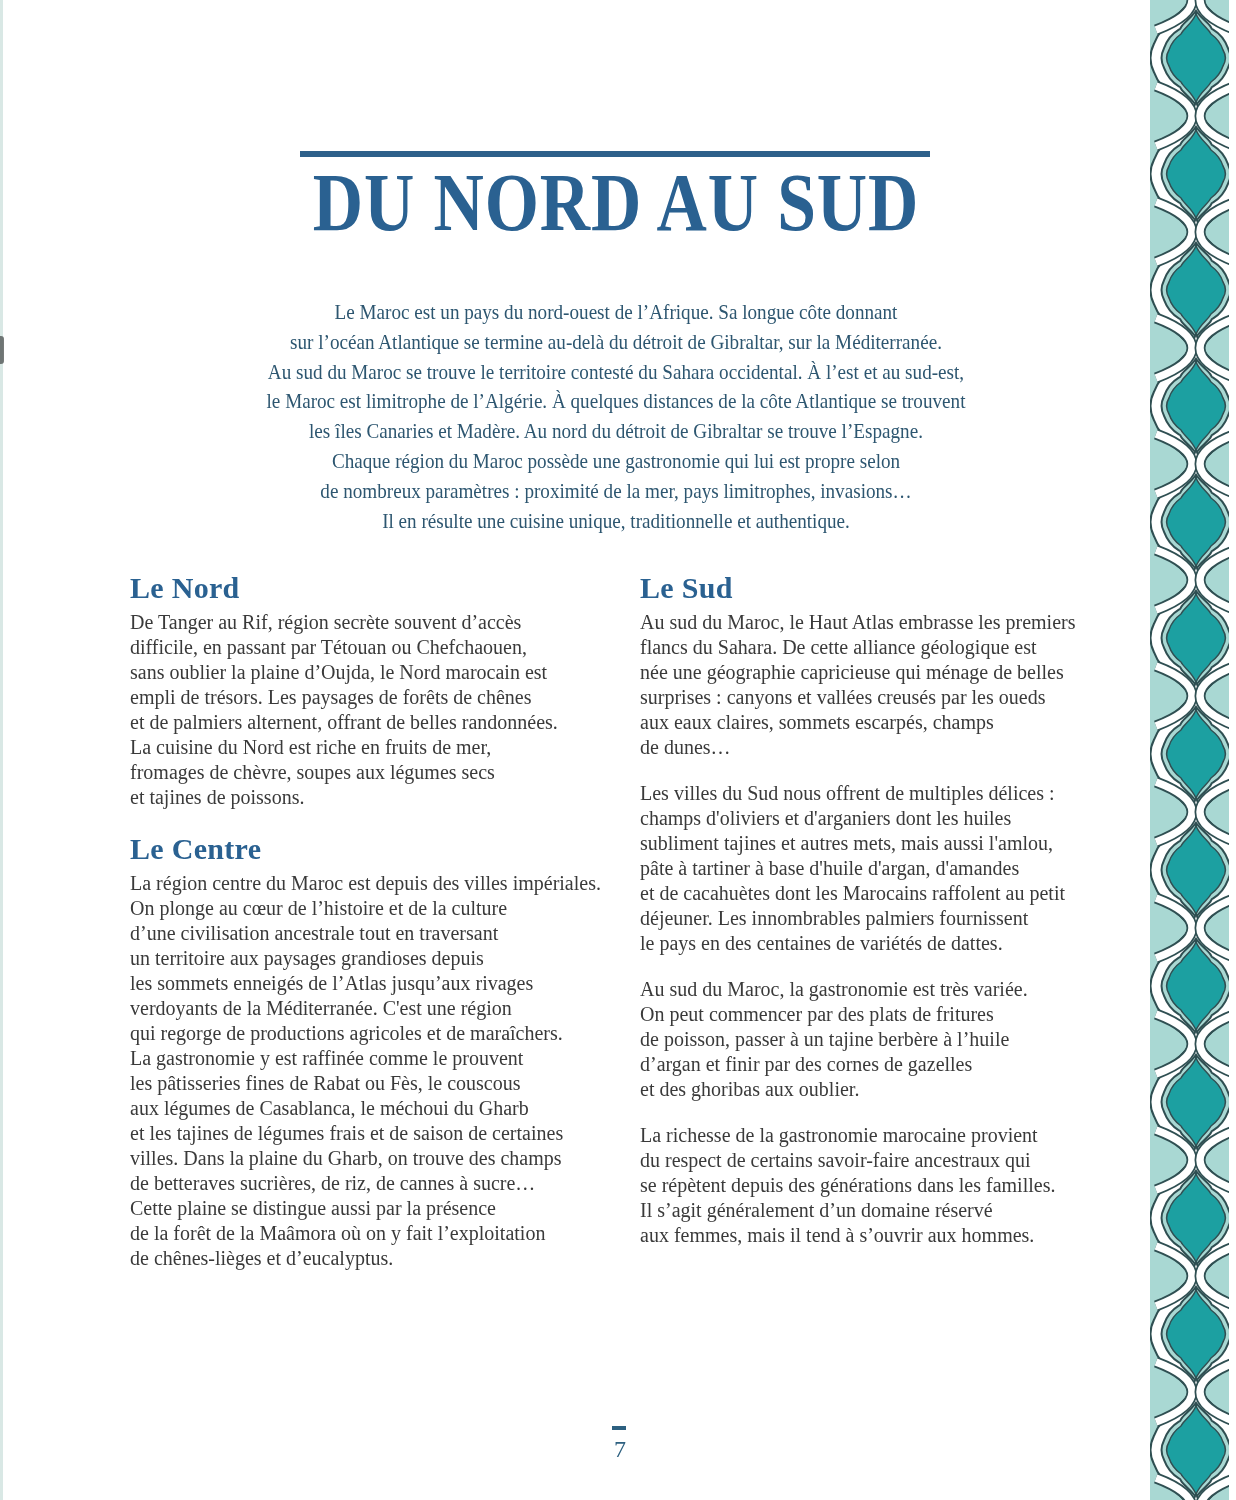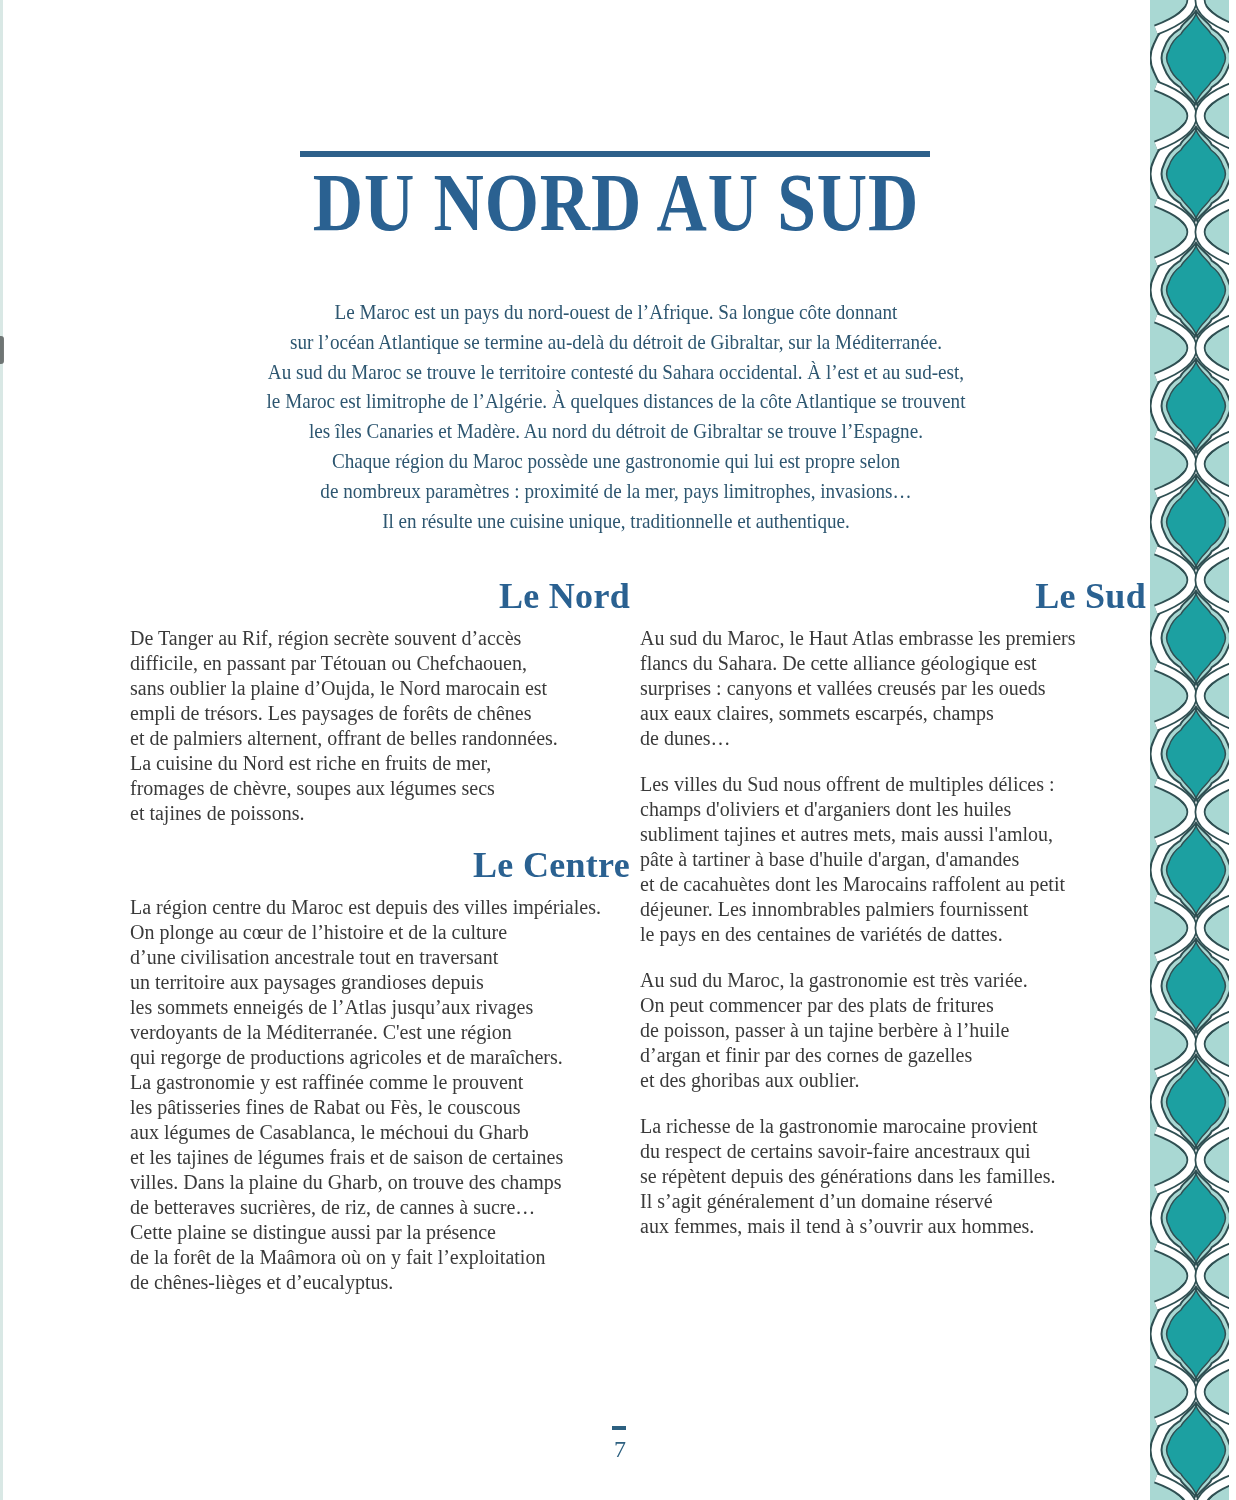"Le Nord" .col h2 { font-size: 36px -> 30px; margin: 12px 0 4px 0 -> 4px 0 4px 0; text-align: right -> none }
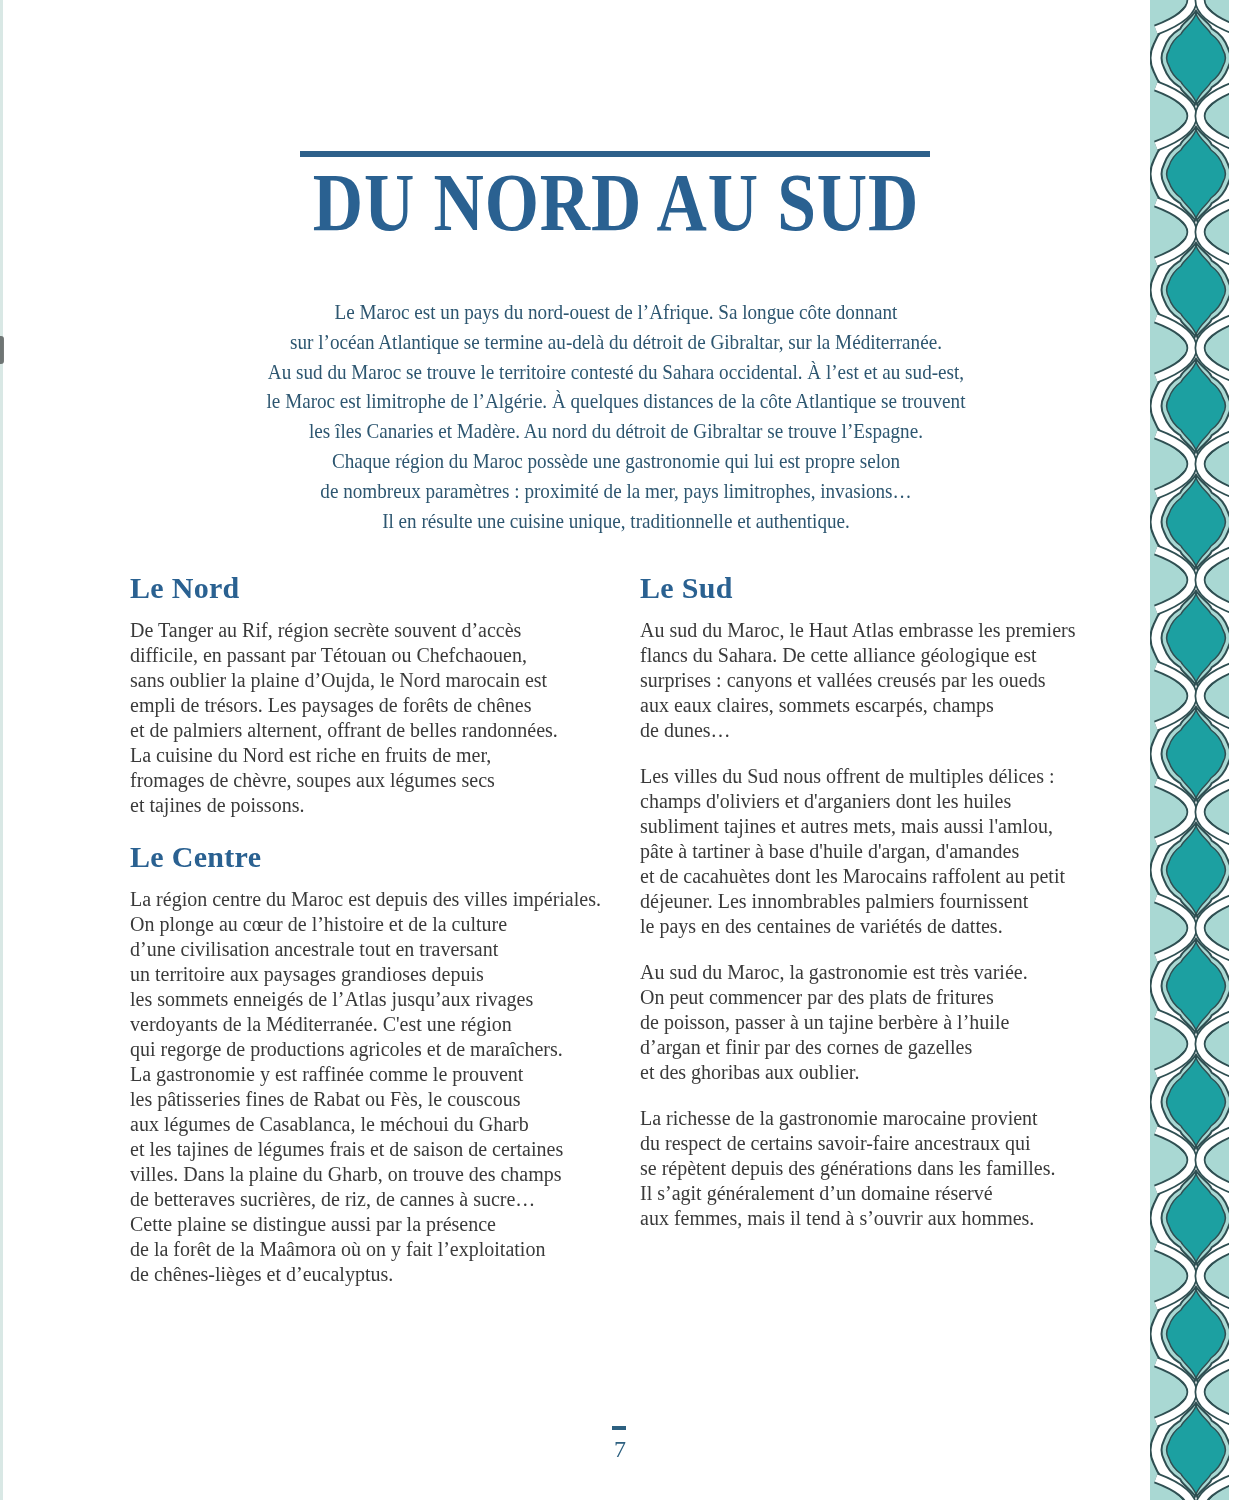"De Tanger au Rif, région" .col h2 + .para { margin-top: 12px -> 4px }
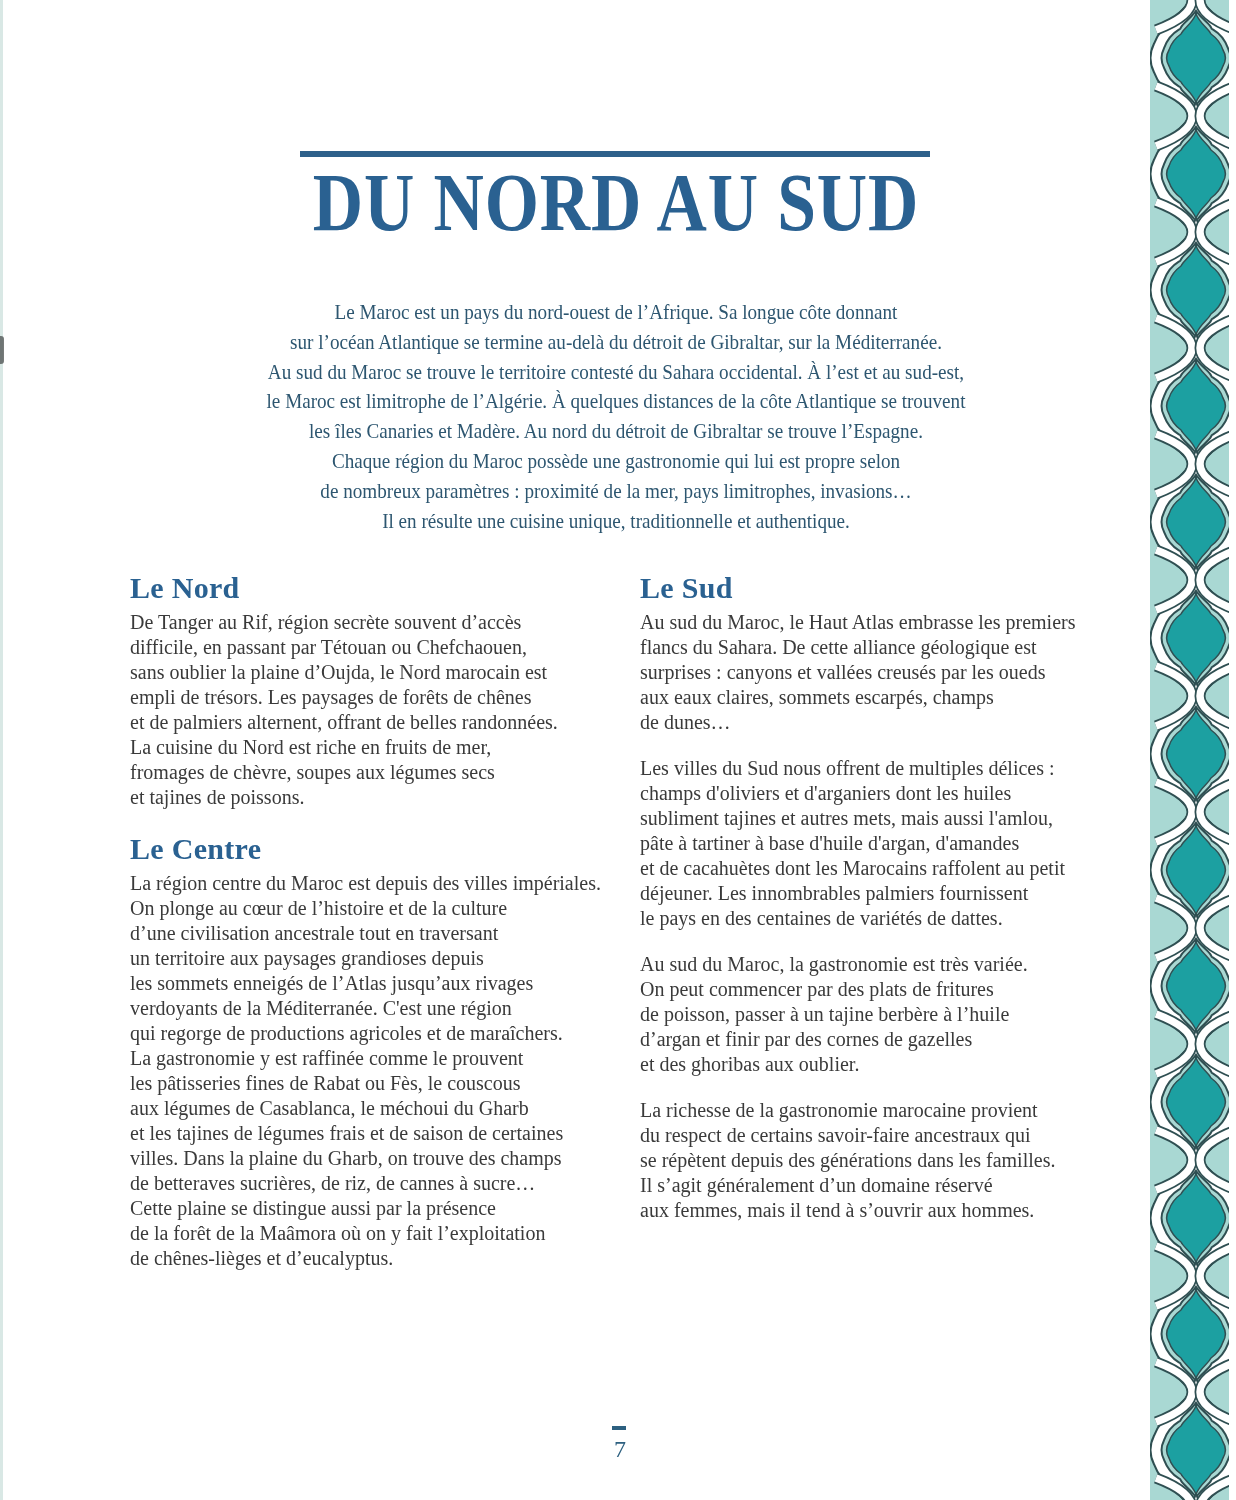"née une géographie capricieuse qui" div.line { html: none -> <div><span>née une géographie capricieuse qui ménage de belles</span></div> }
